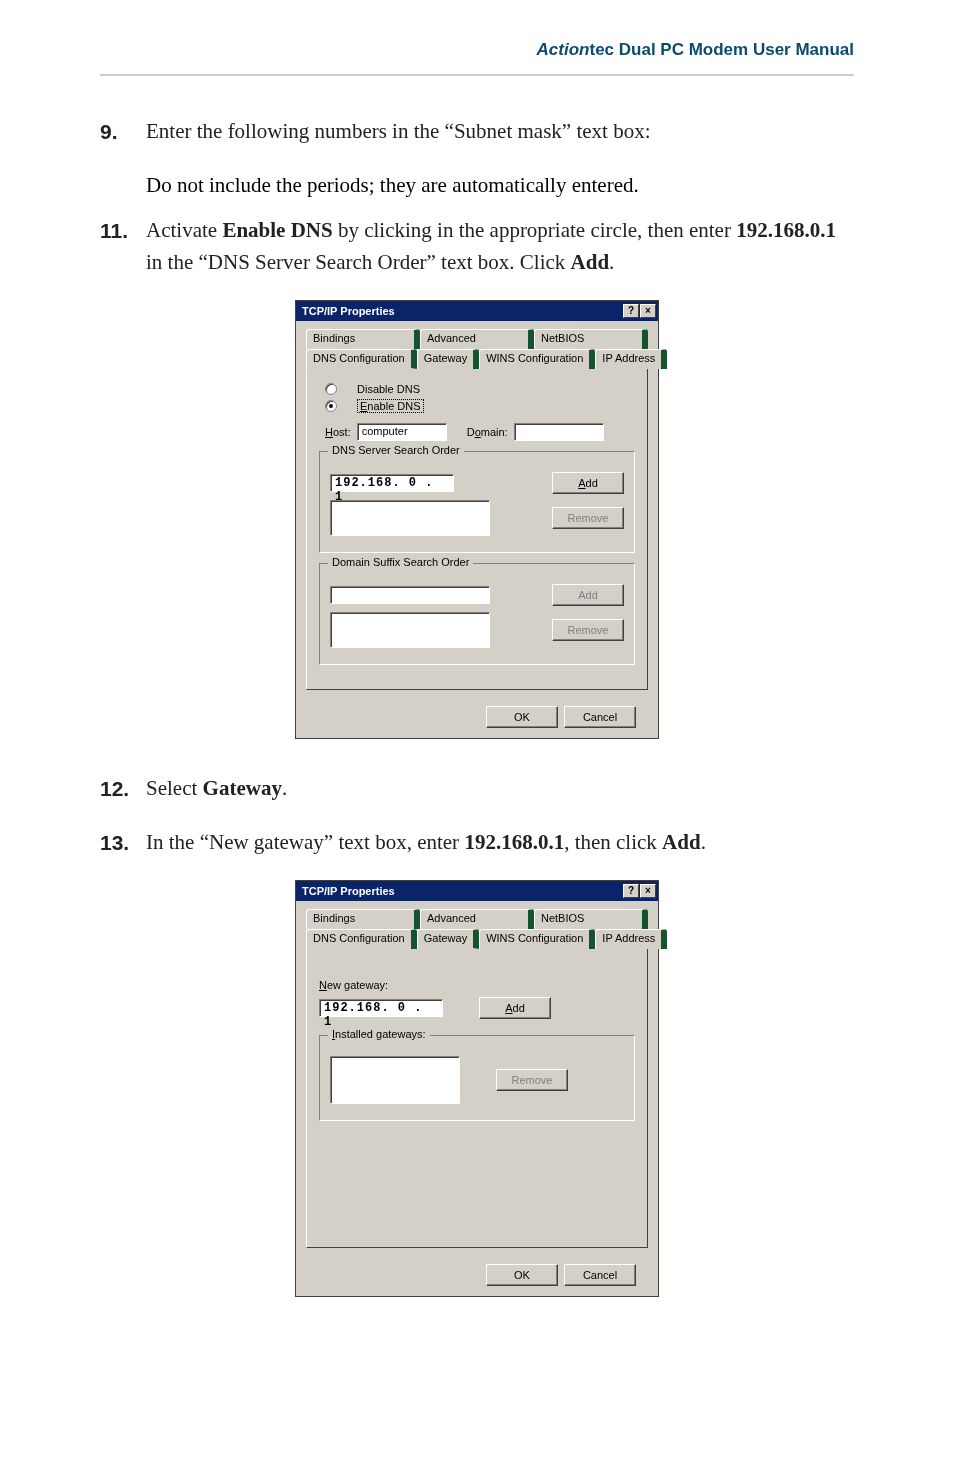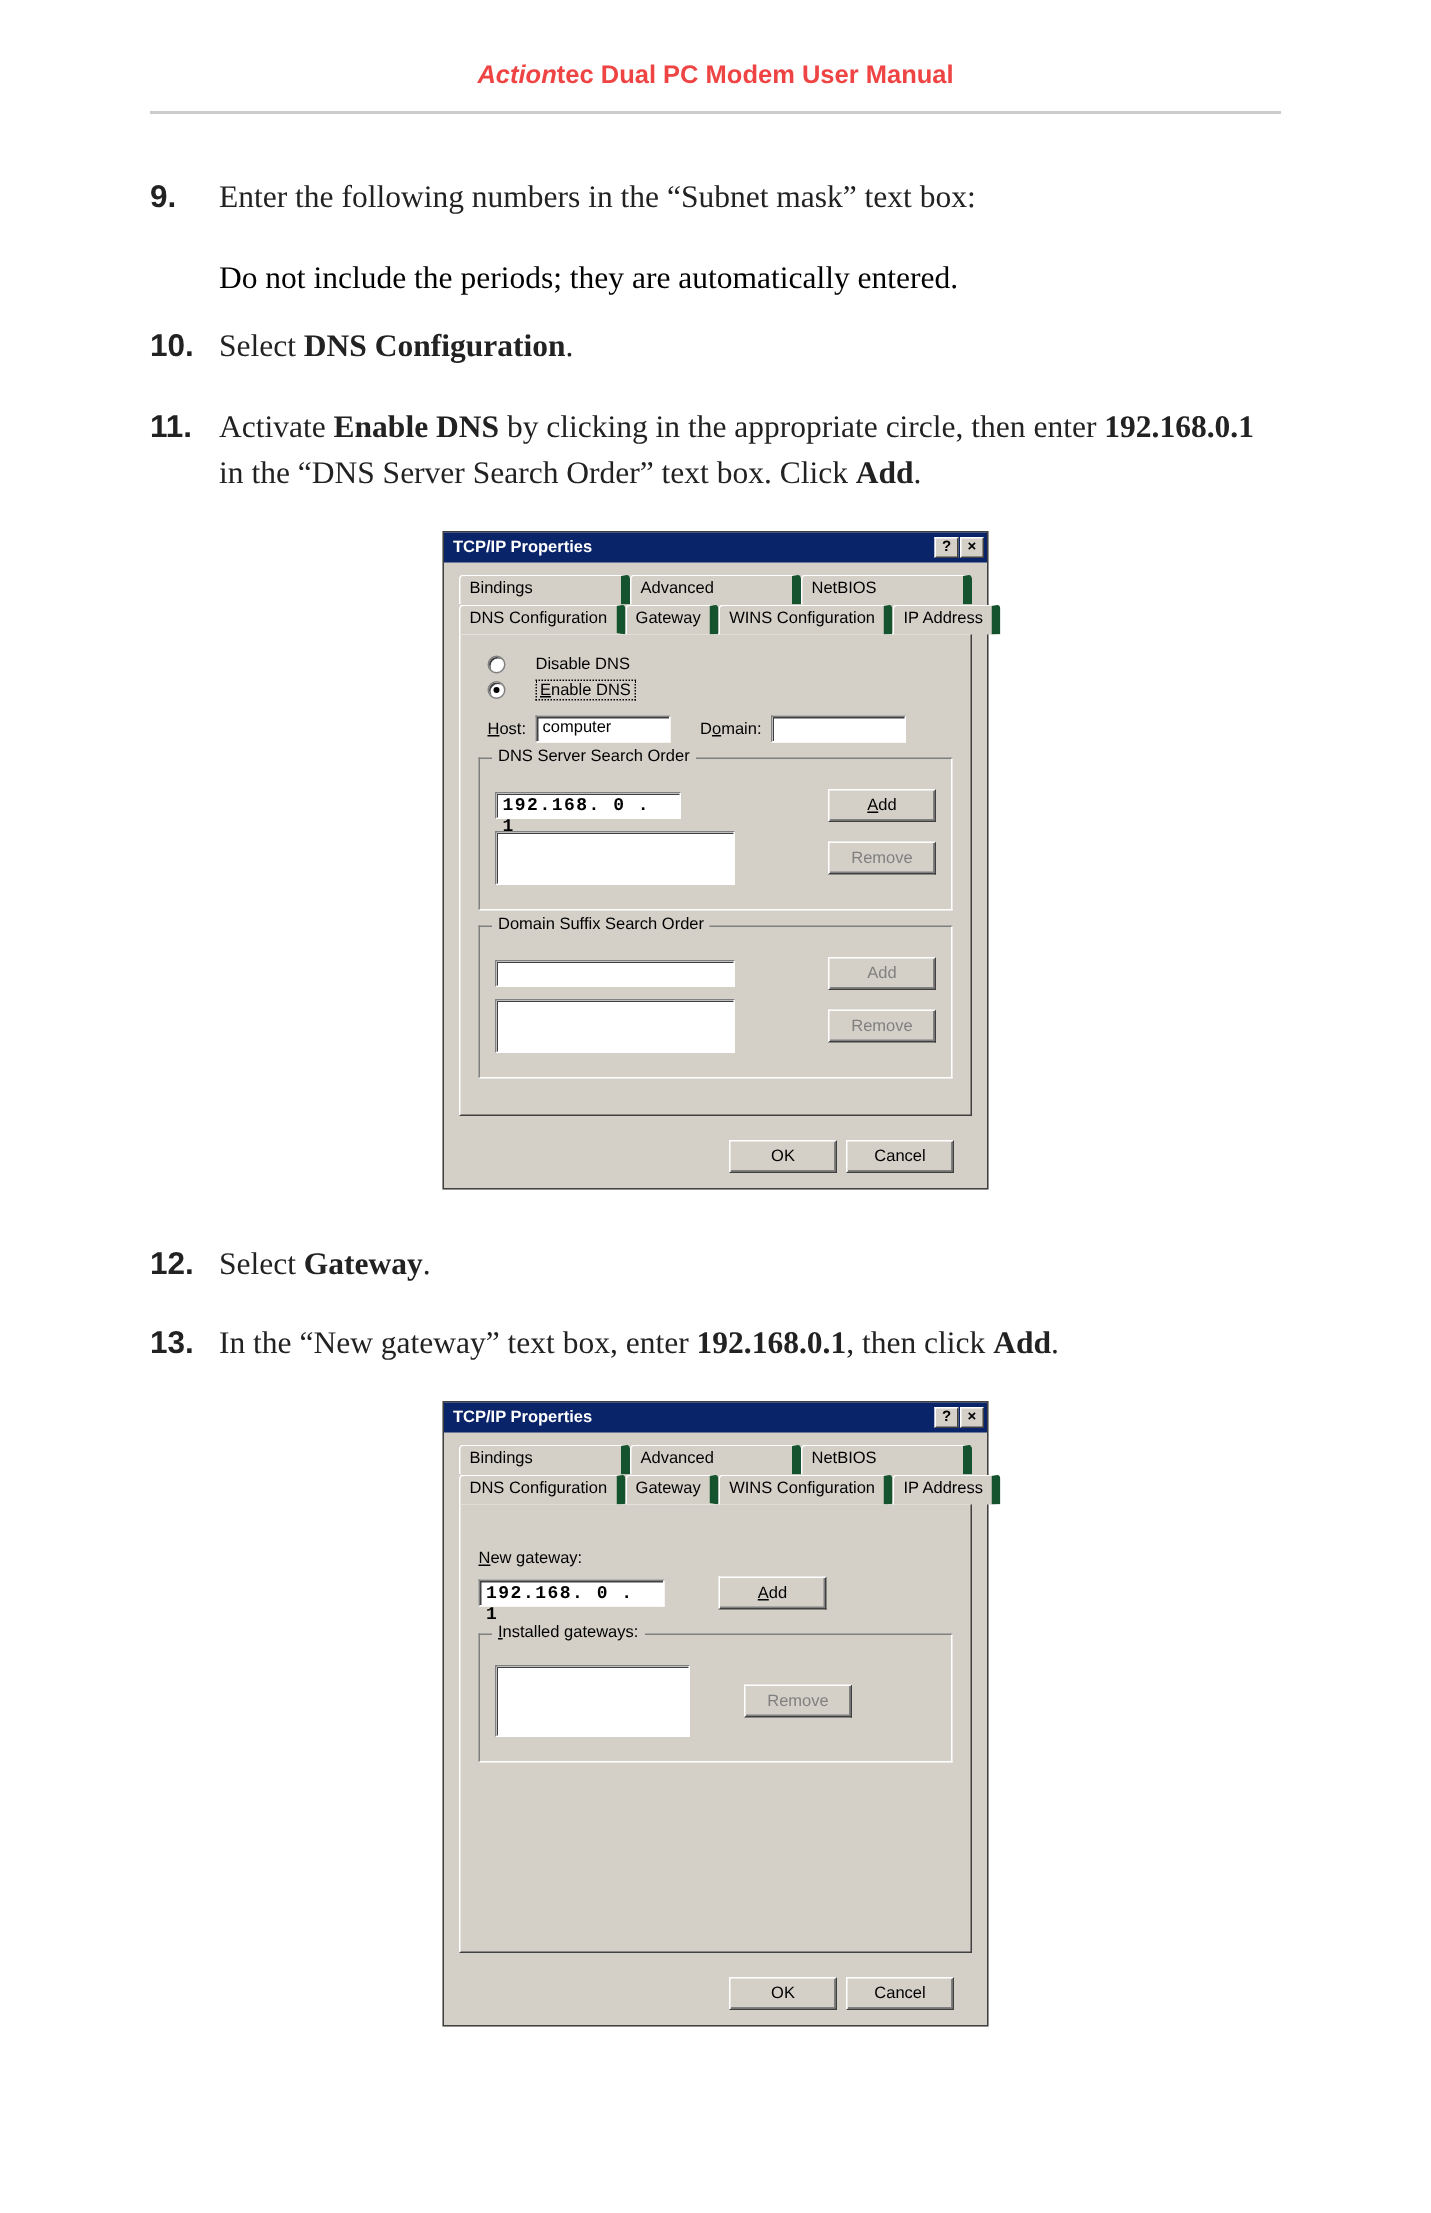"Actiontec Dual PC Modem User" .header { color: #ef4444 -> #0c4a6e; text-align: center -> right }
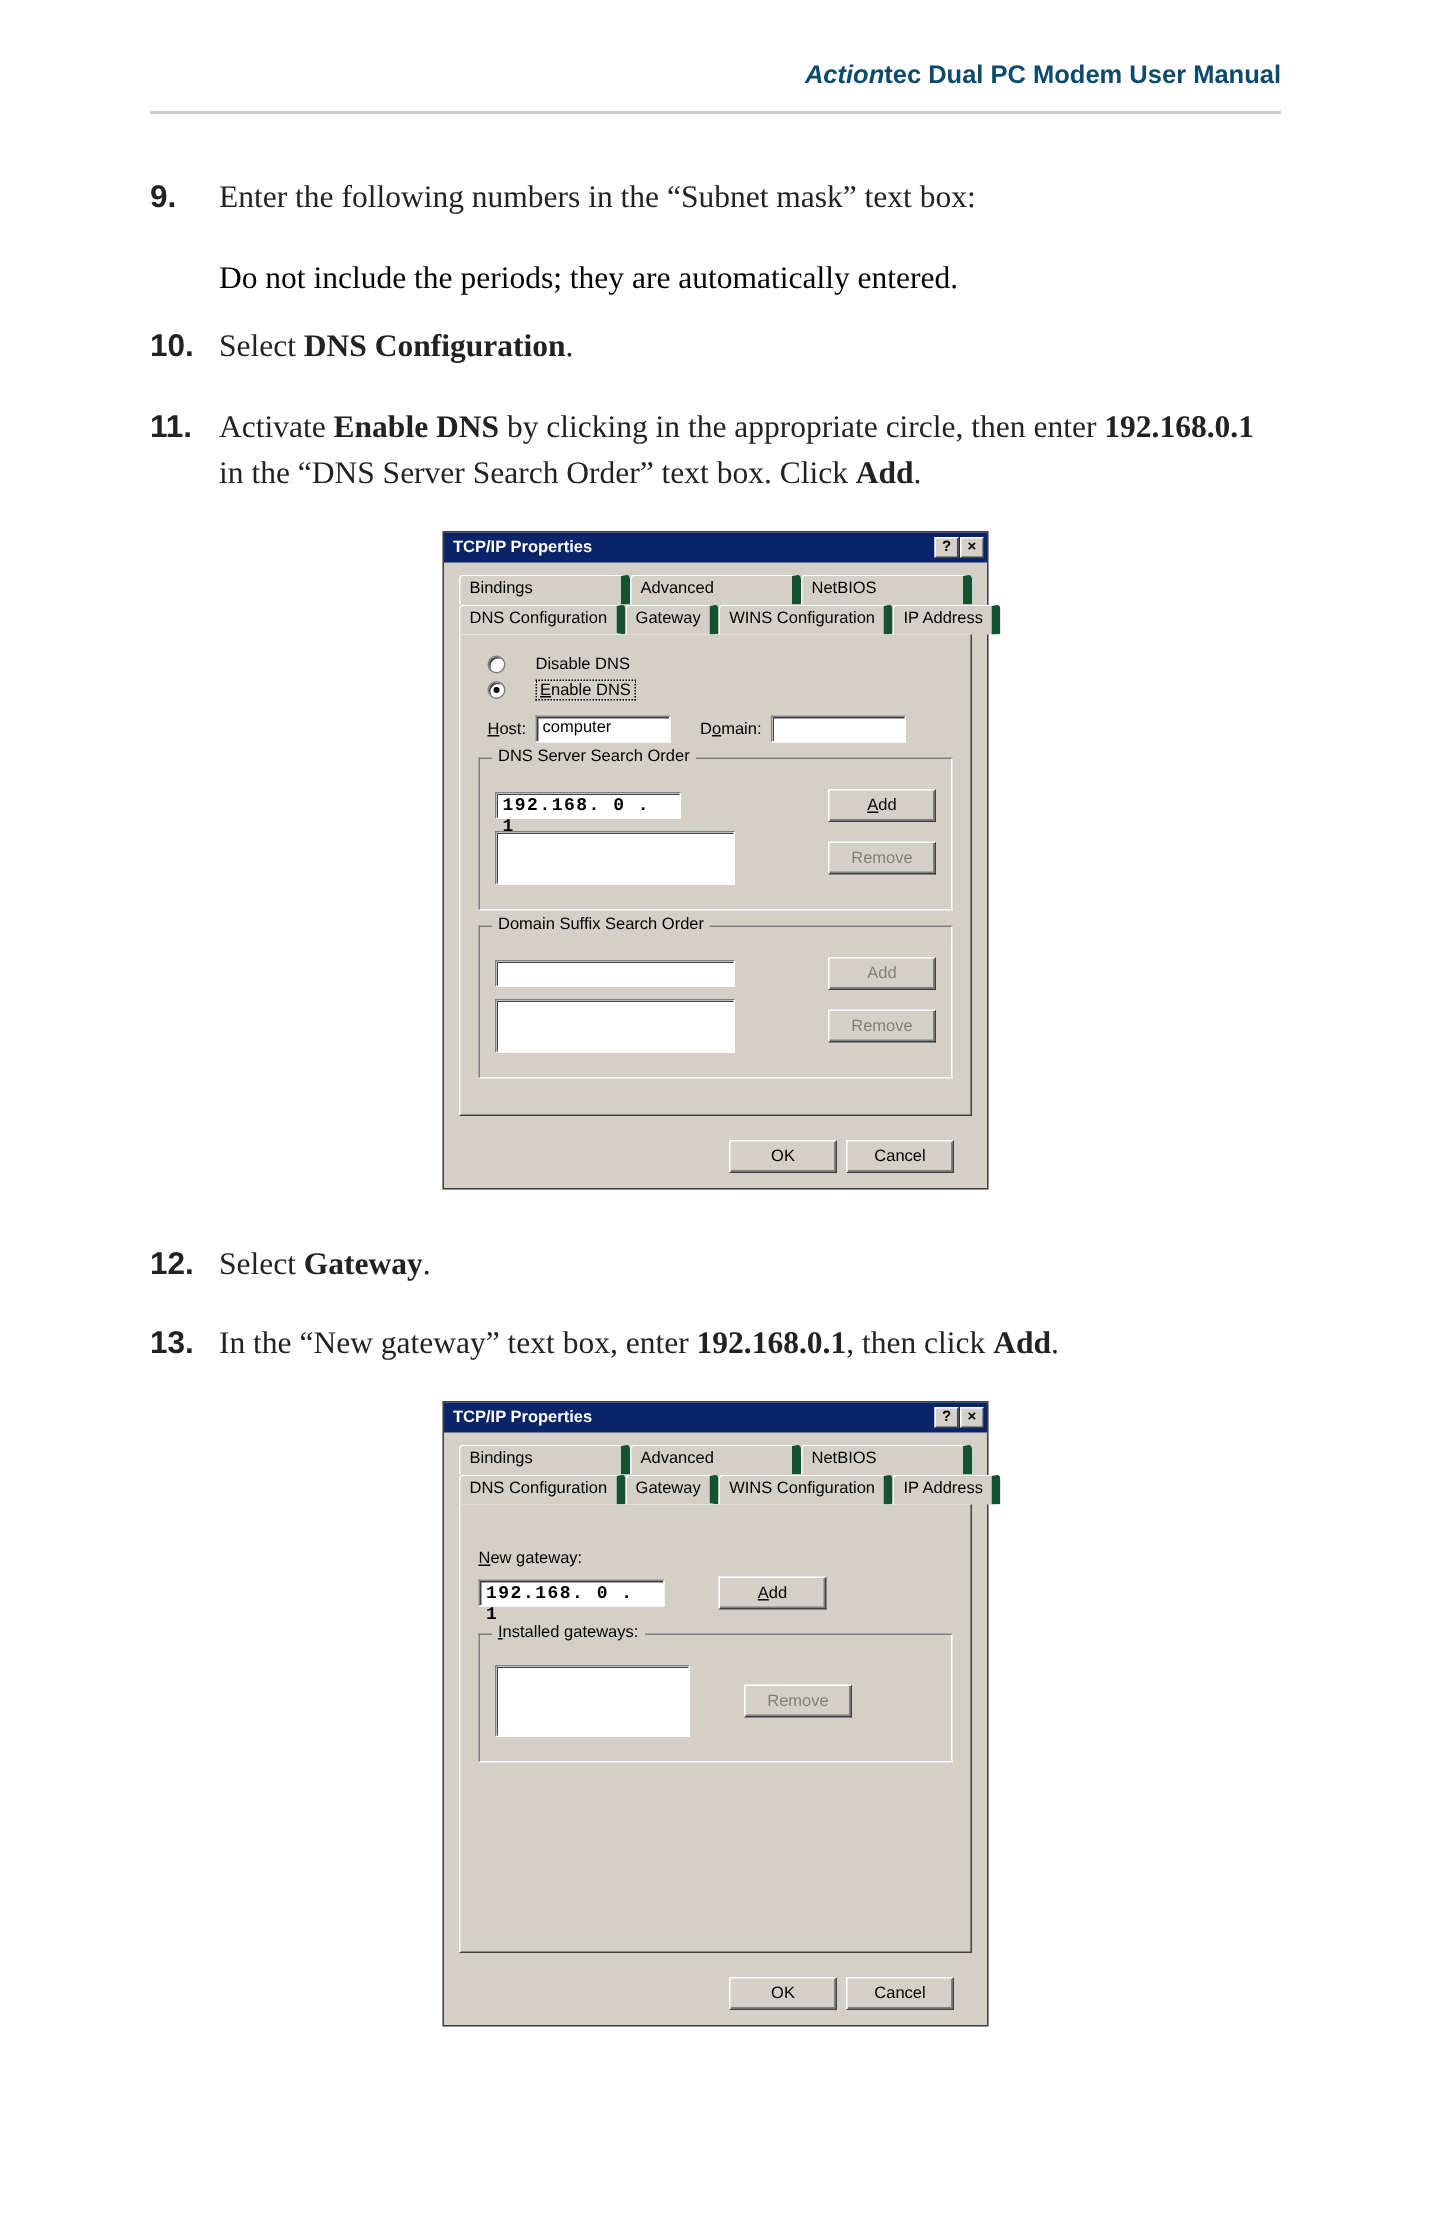"10." div.step { html: <div> <div>10.</div> <div> <span>Select </span><span>DNS Configuration</span><span>.</span> </div> </div> -> none }
